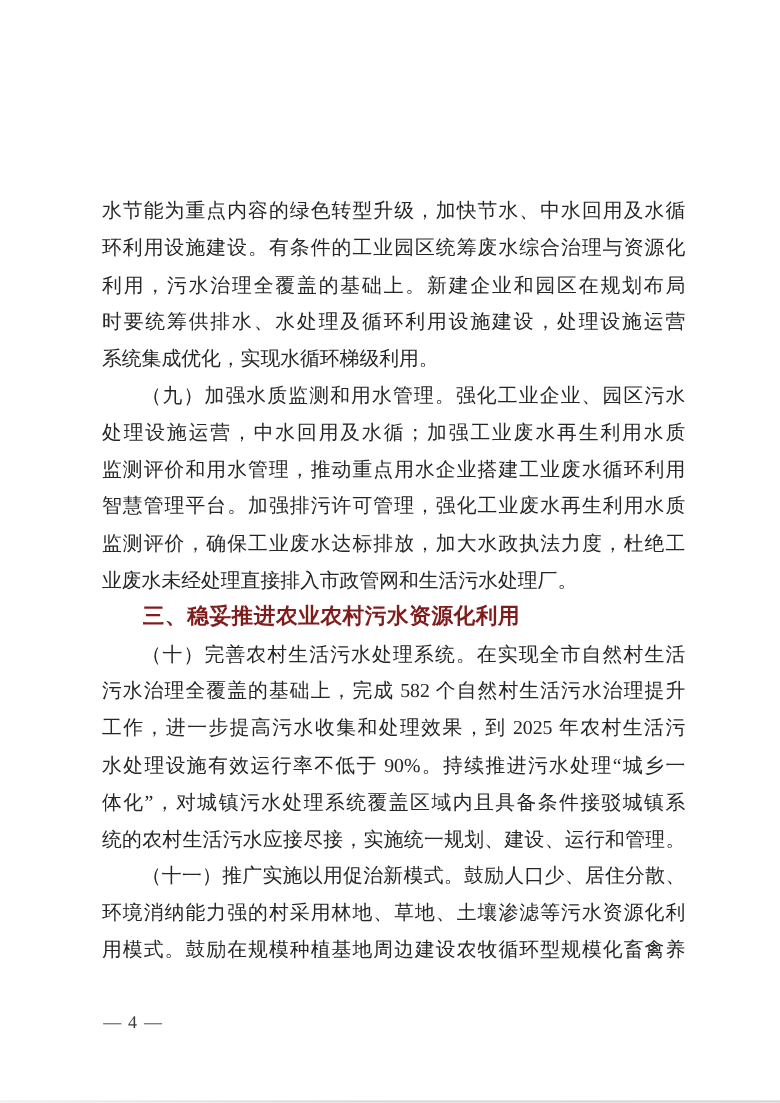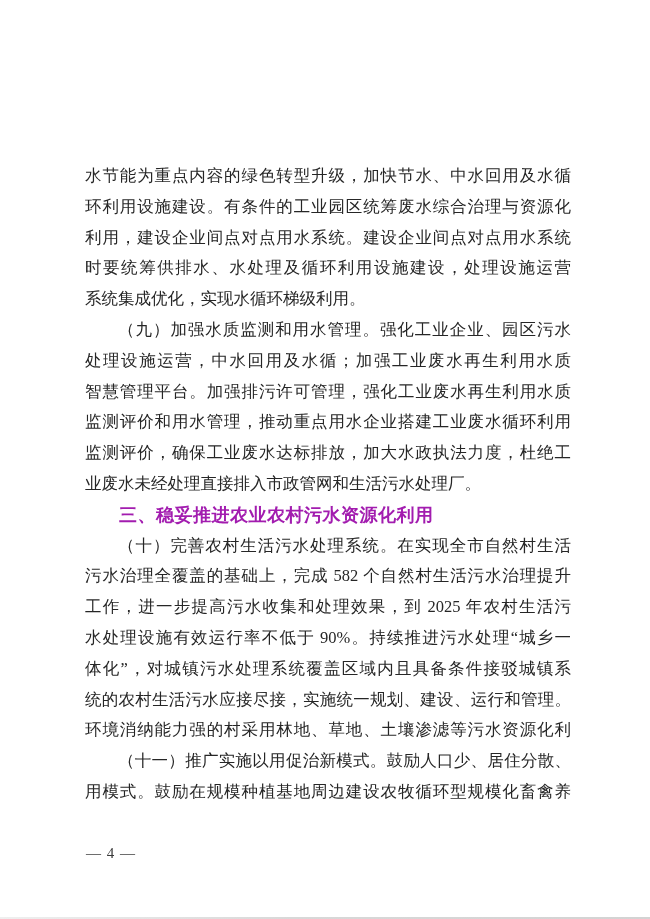"利用，建设企业间点对点用水系统。建设企业间点对点用水系统" span.line { text: 建设企业间点对点用水系统。建设企业间点对点用水系统 -> 污水治理全覆盖的基础上。新建企业和园区在规划布局 }
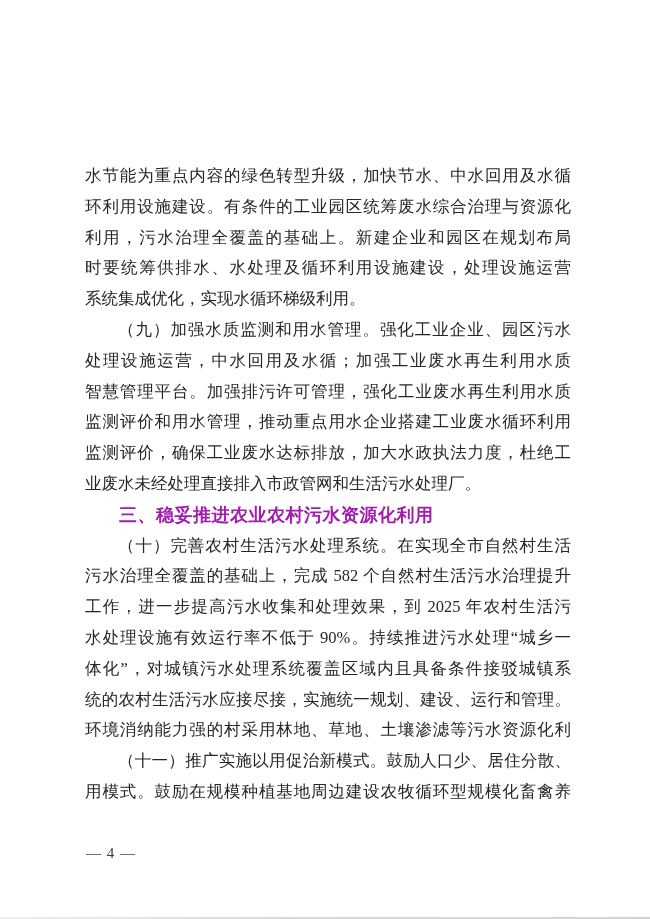"智慧管理平台。加强排污许可管理，强化工业废水再生利用水质" span.line { order: before "监测评价和用水管理，推动重点用水企业搭建工业废水循环利用" -> after "监测评价和用水管理，推动重点用水企业搭建工业废水循环利用" }
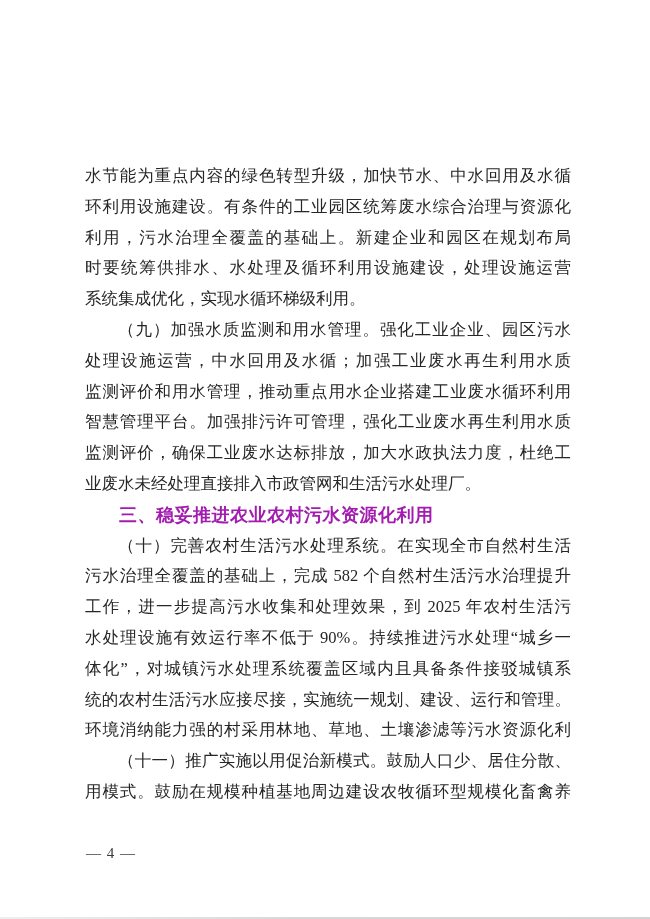"三、稳妥推进农业农村污水资源化利用" .heading-line { color: #a21caf -> #7f1d1d; font-family: Liberation Sans, sans-serif -> Liberation Mono, monospace }
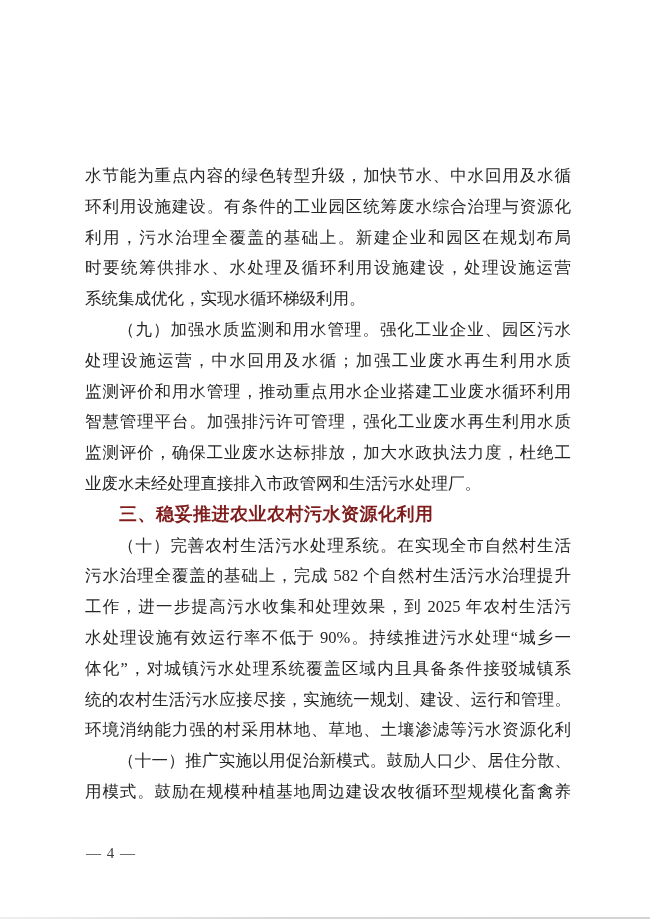"环境消纳能力强的村采用林地、草地、土壤渗滤等污水资源化利" span.line { order: before "（十一）推广实施以用促治新模式。鼓励人口少、居住分散、" -> after "（十一）推广实施以用促治新模式。鼓励人口少、居住分散、" }
